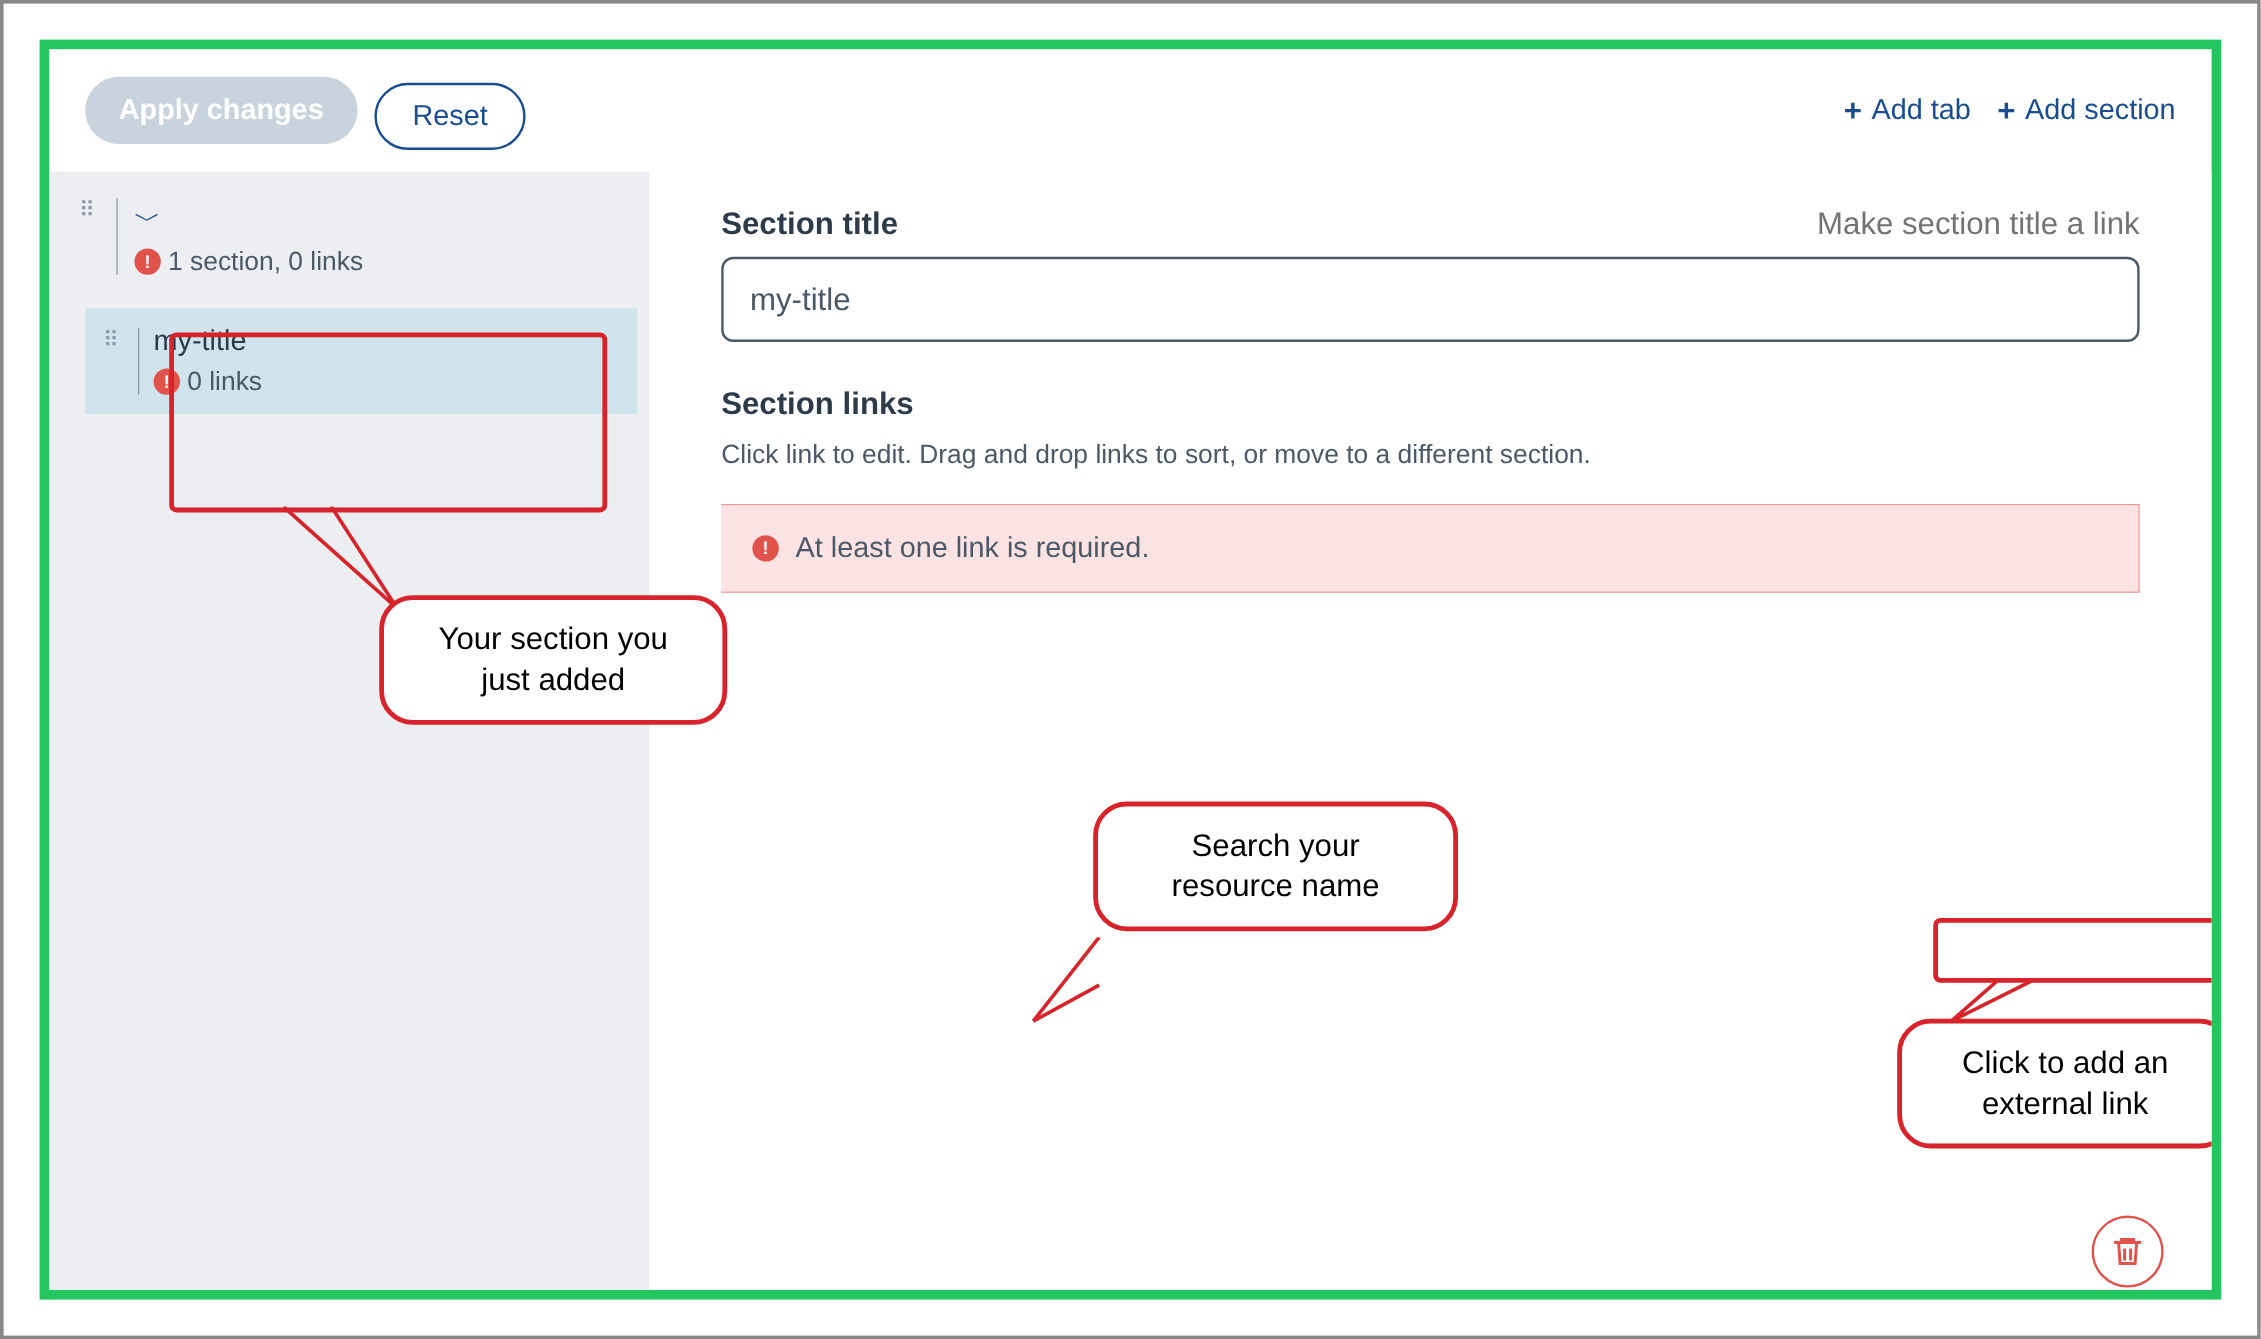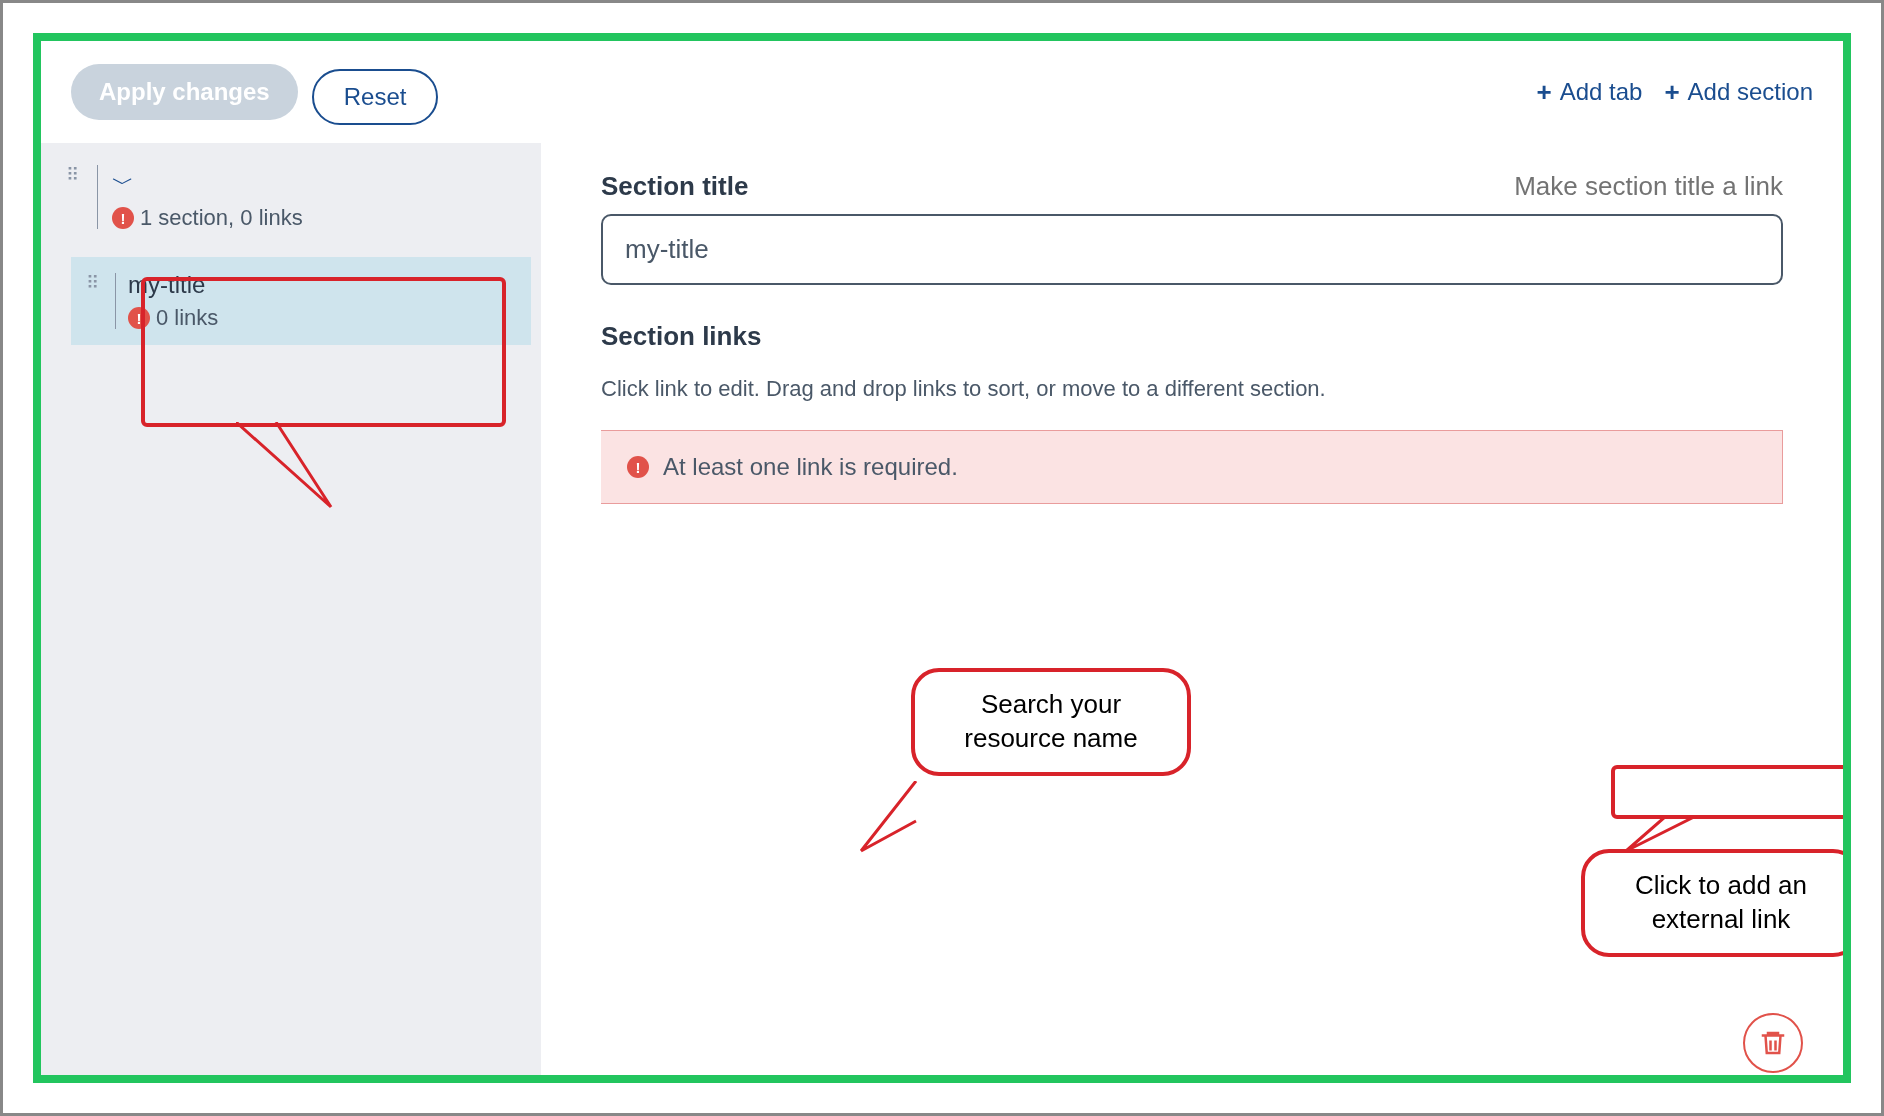"Click link to edit. Drag" .help-text { margin-top: 24px -> 14px }
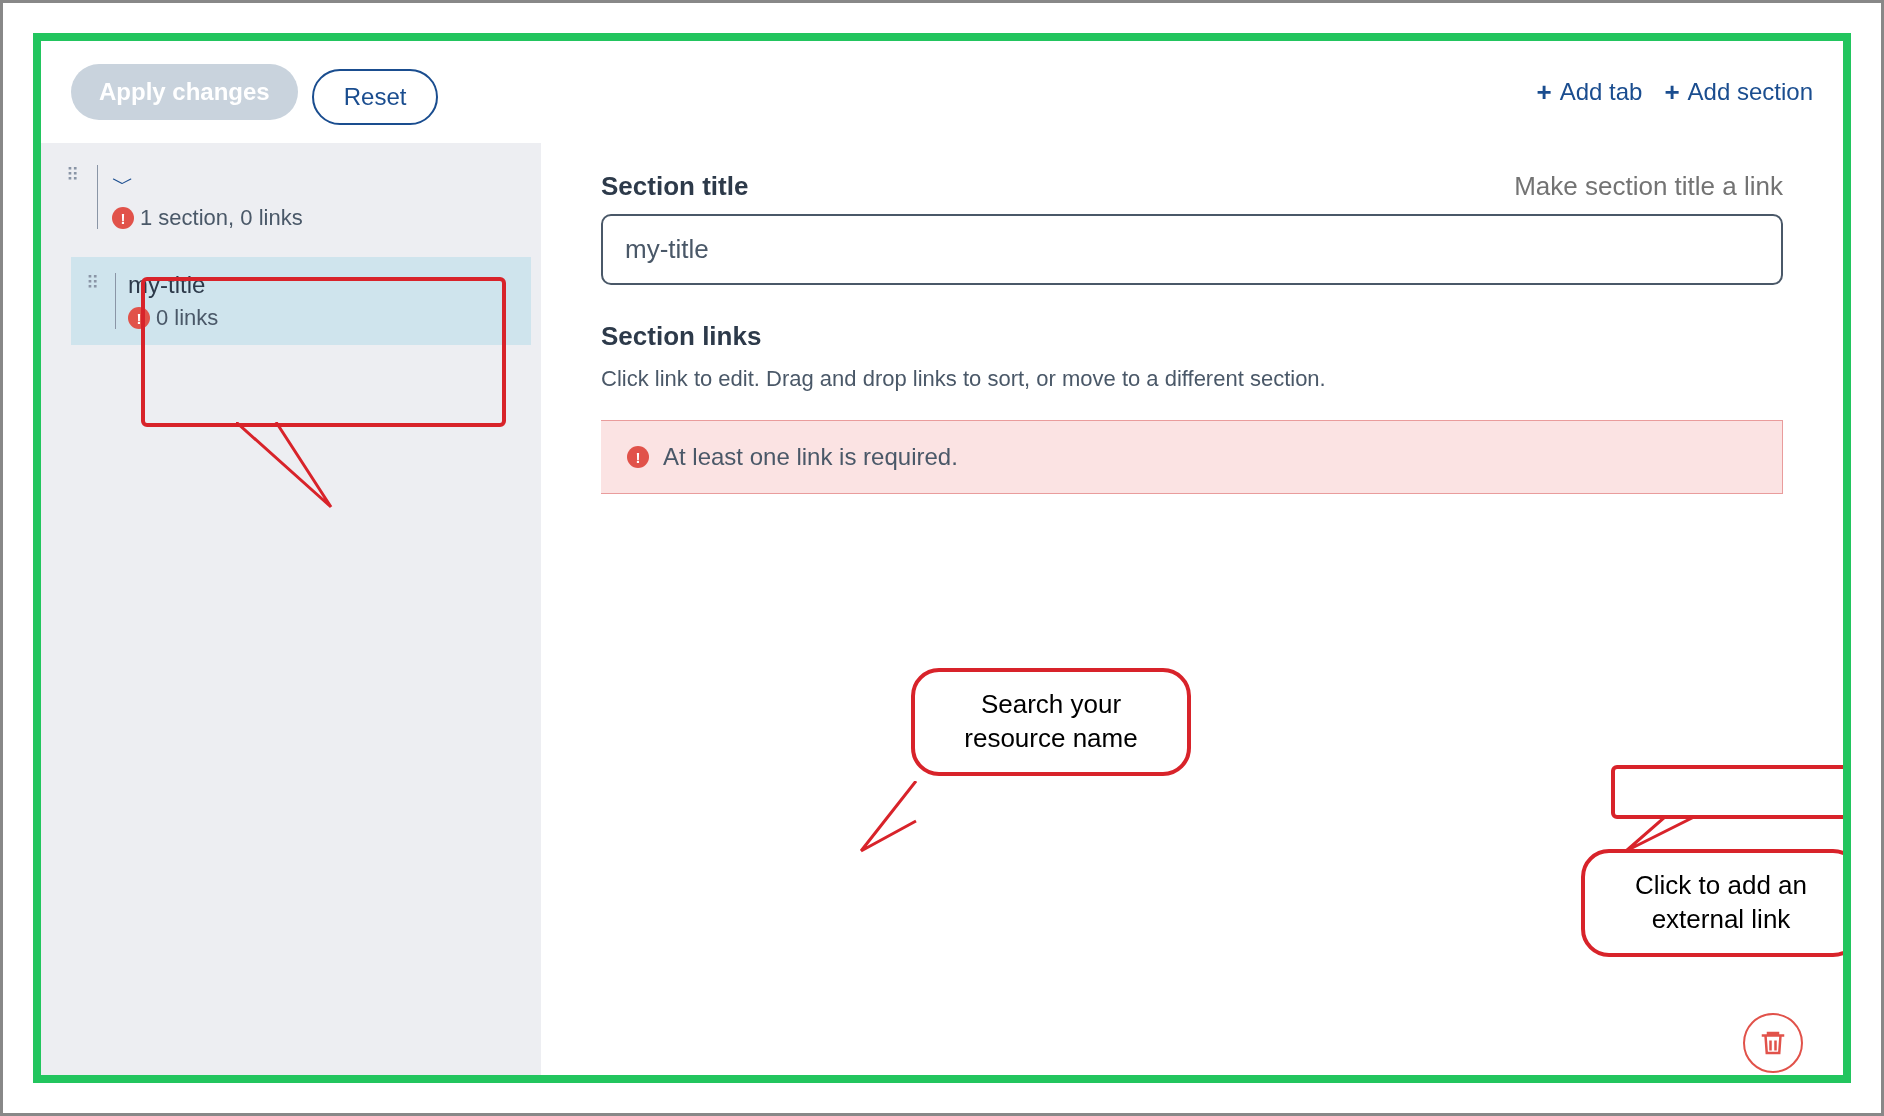"Your section you just added" div.callout { html: none -> <div>Your section you just added</div> }
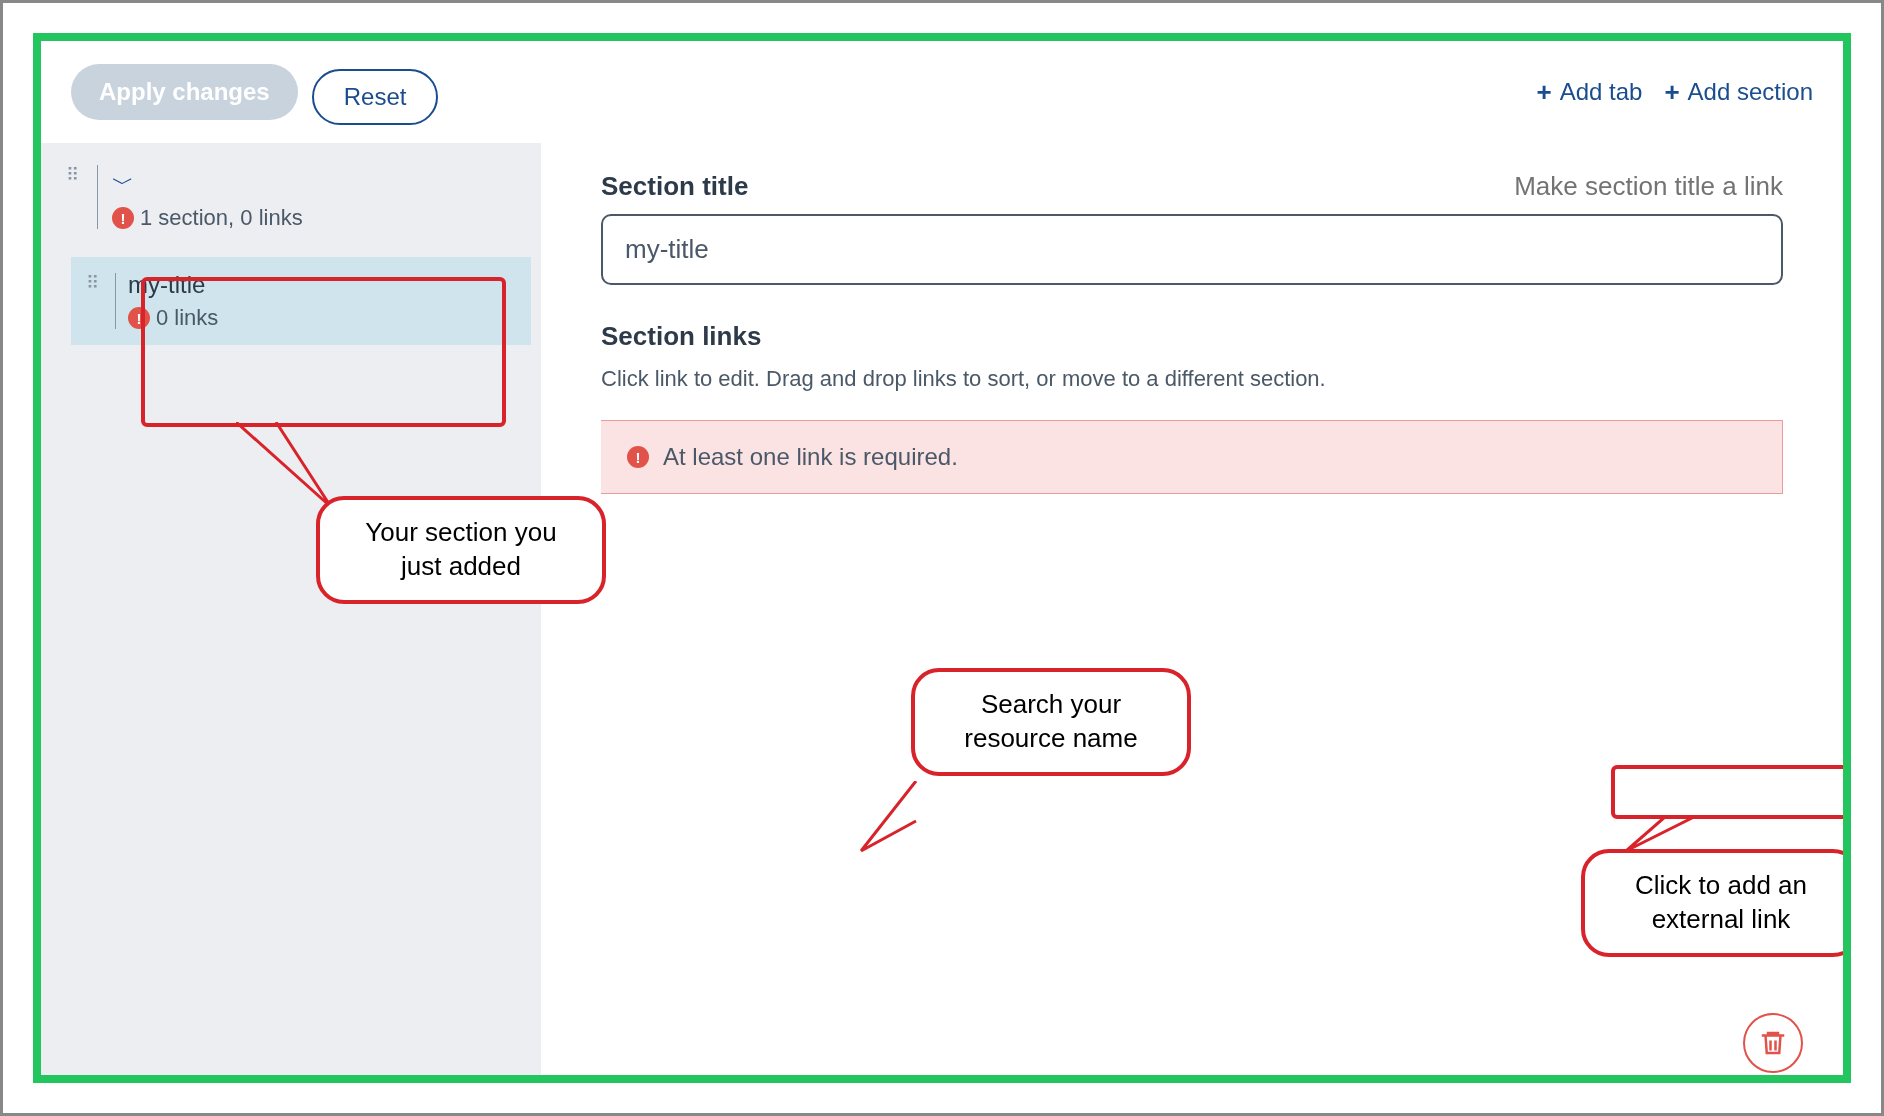"Search your resource name" div.callout { width: 280px -> 304px }
